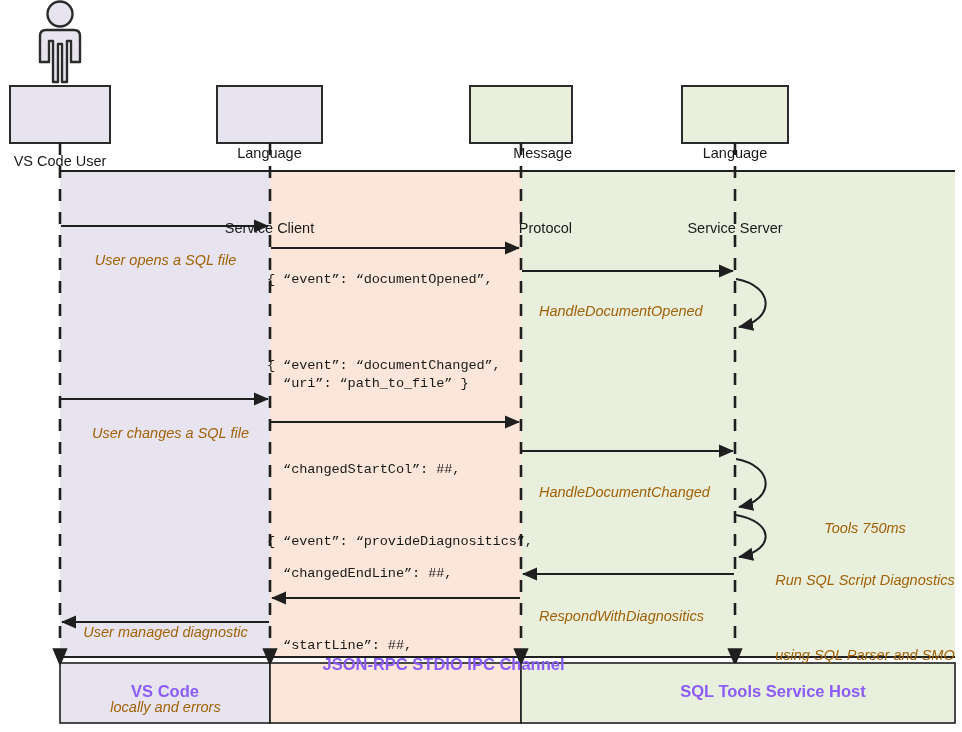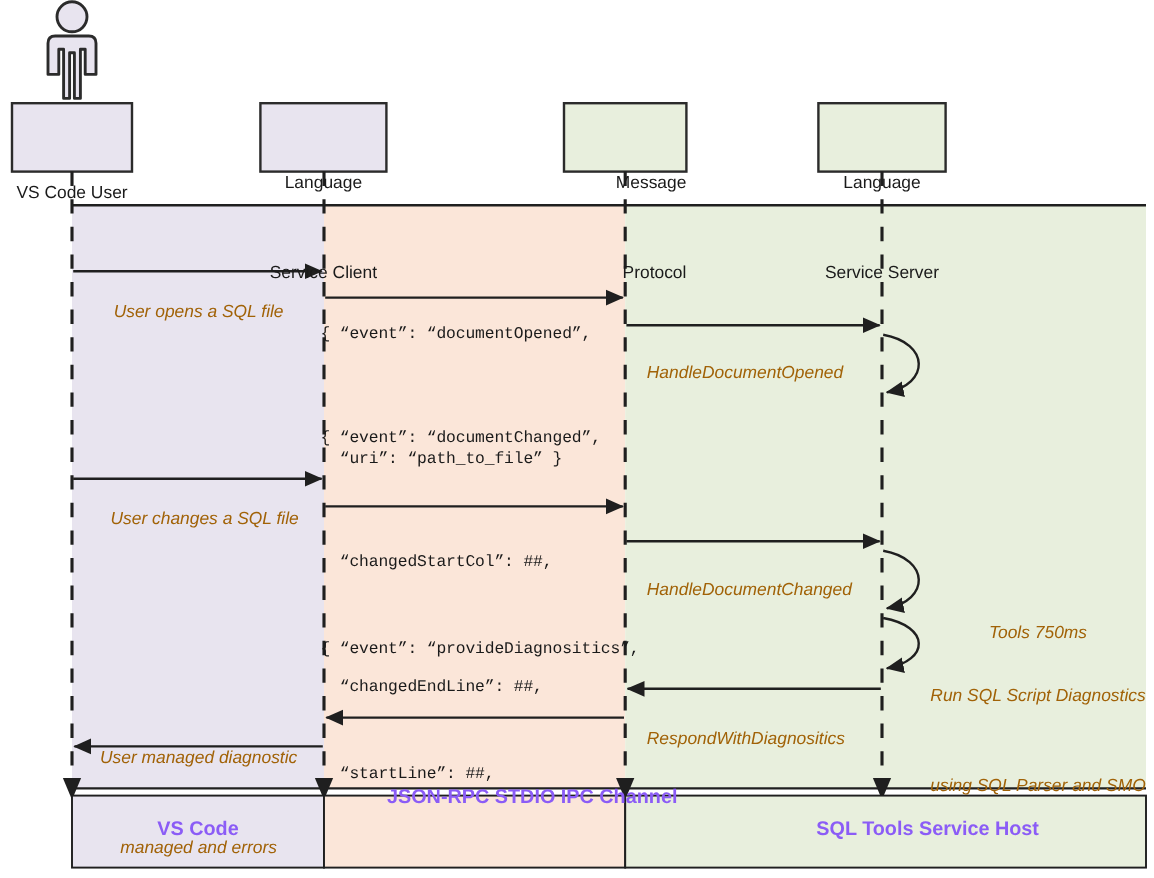"managed and errors" div { text: managed -> locally }
